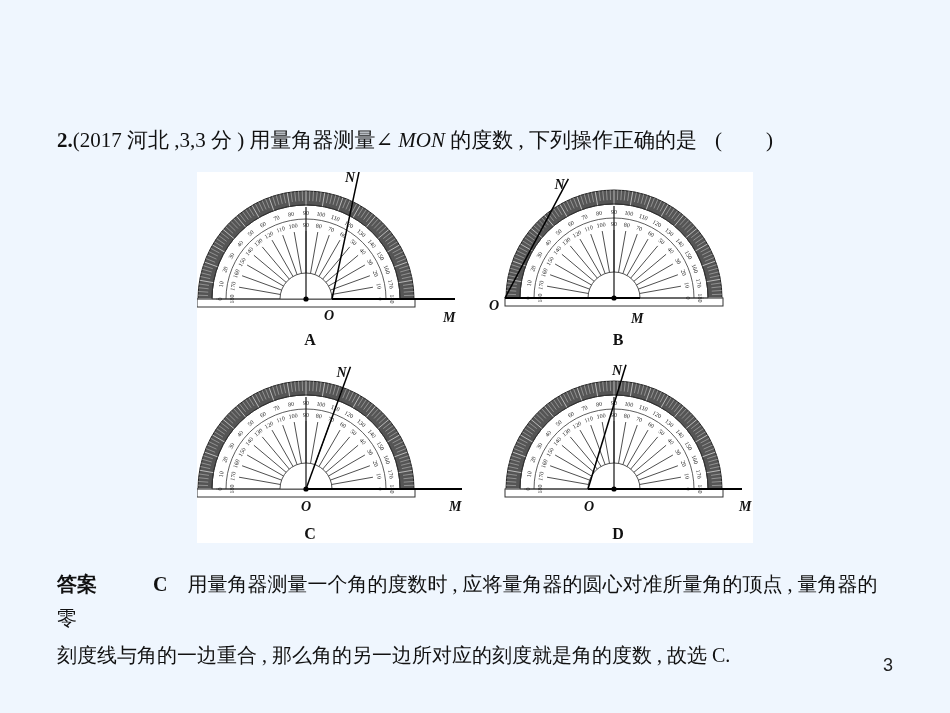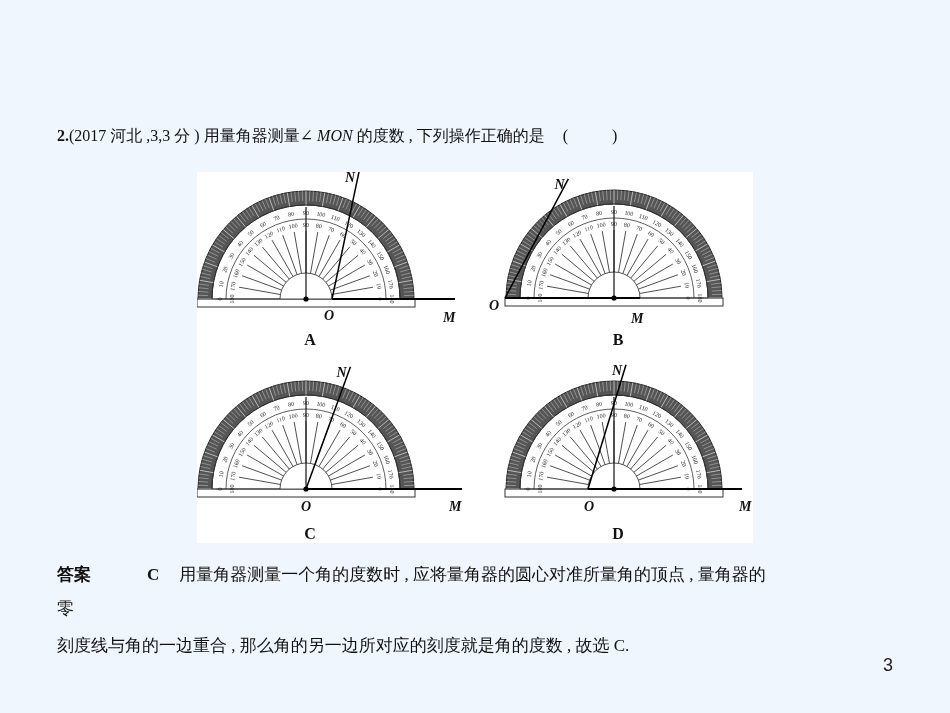"2.(2017 河北 ,3,3 分 )" .question { font-size: 16px -> 21px }
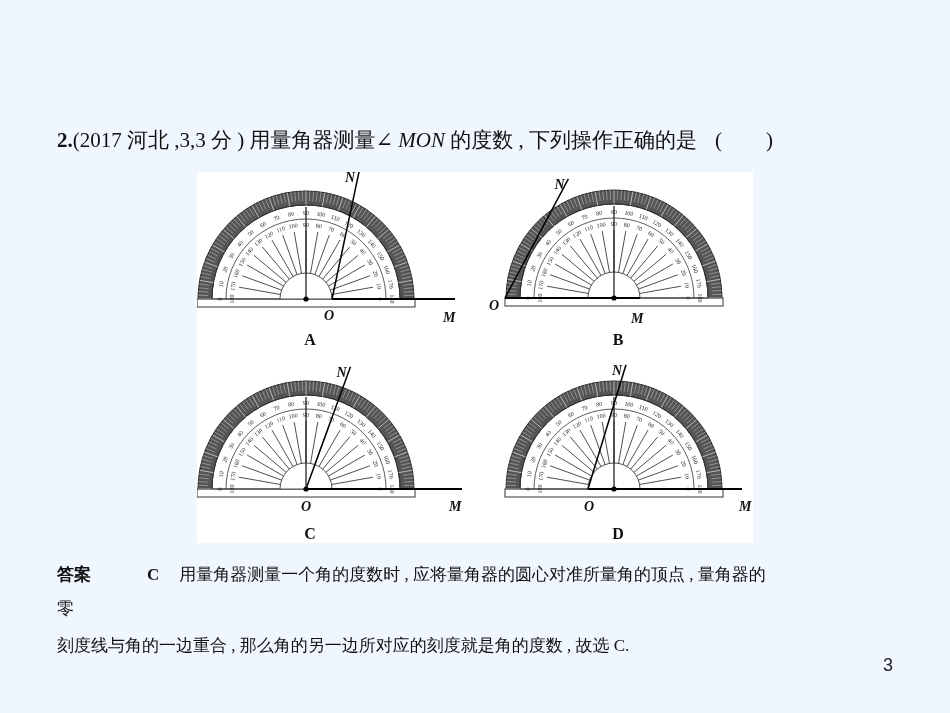"答案 C 用量角器测量一个角的度数时 , 应将量角器的圆心对准所量角的顶点" .answer-line { font-size: 17px -> 20px; margin-top: none -> 8px }
